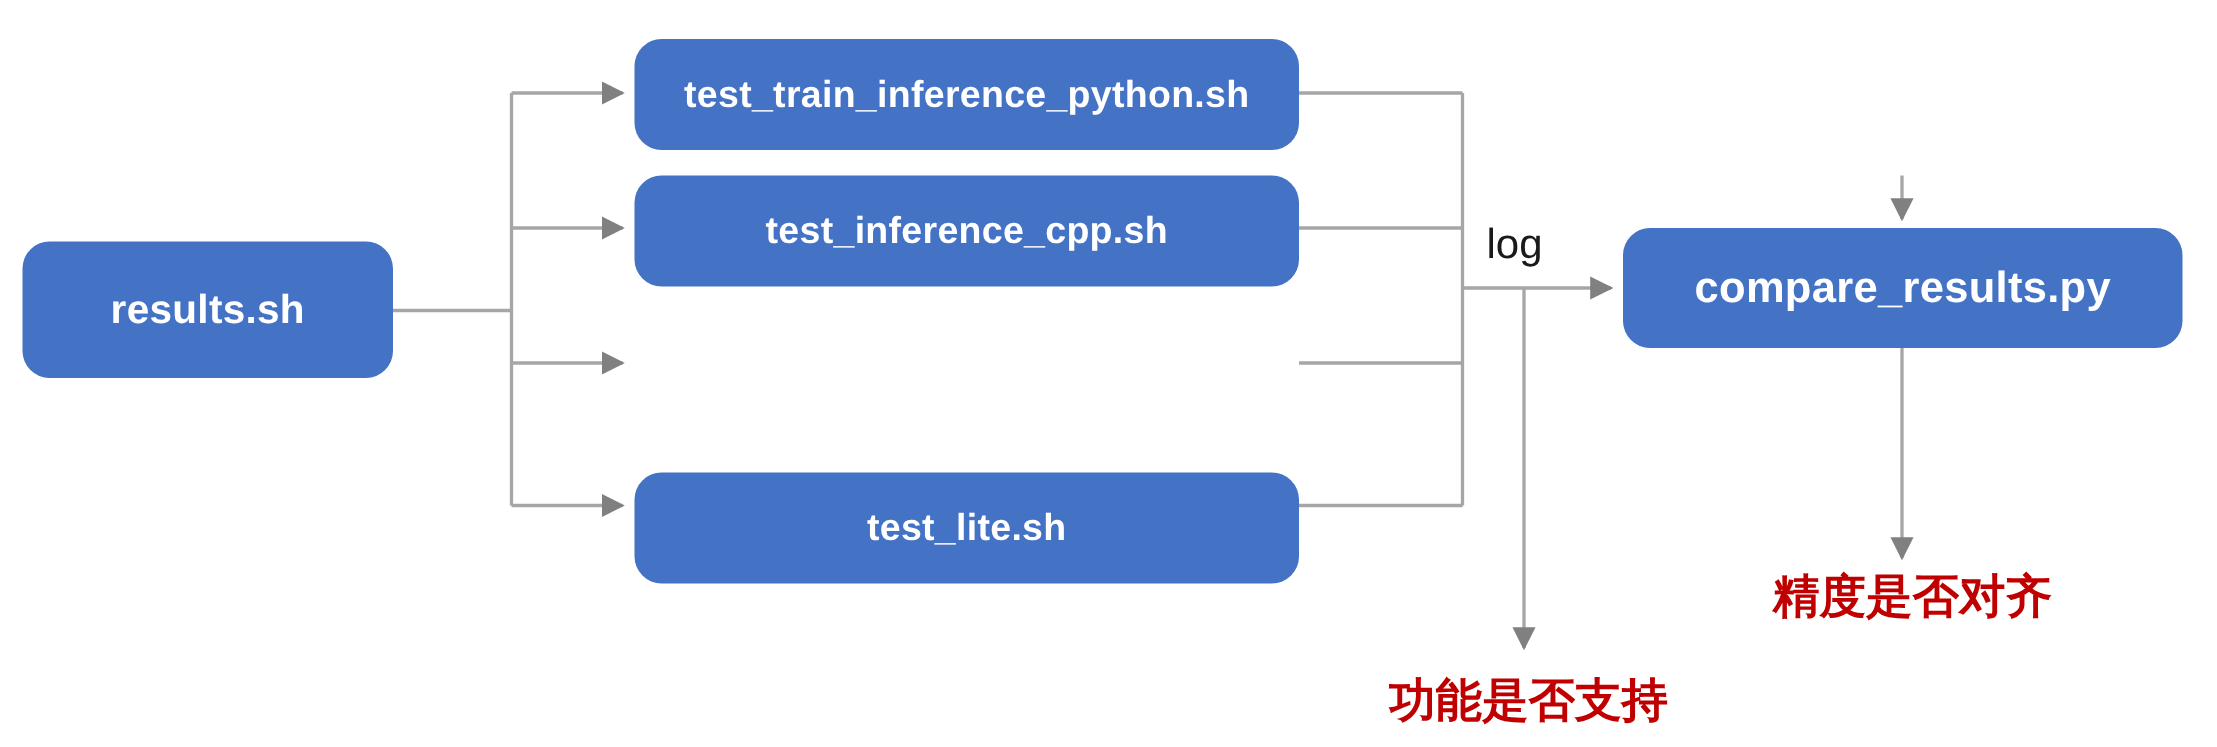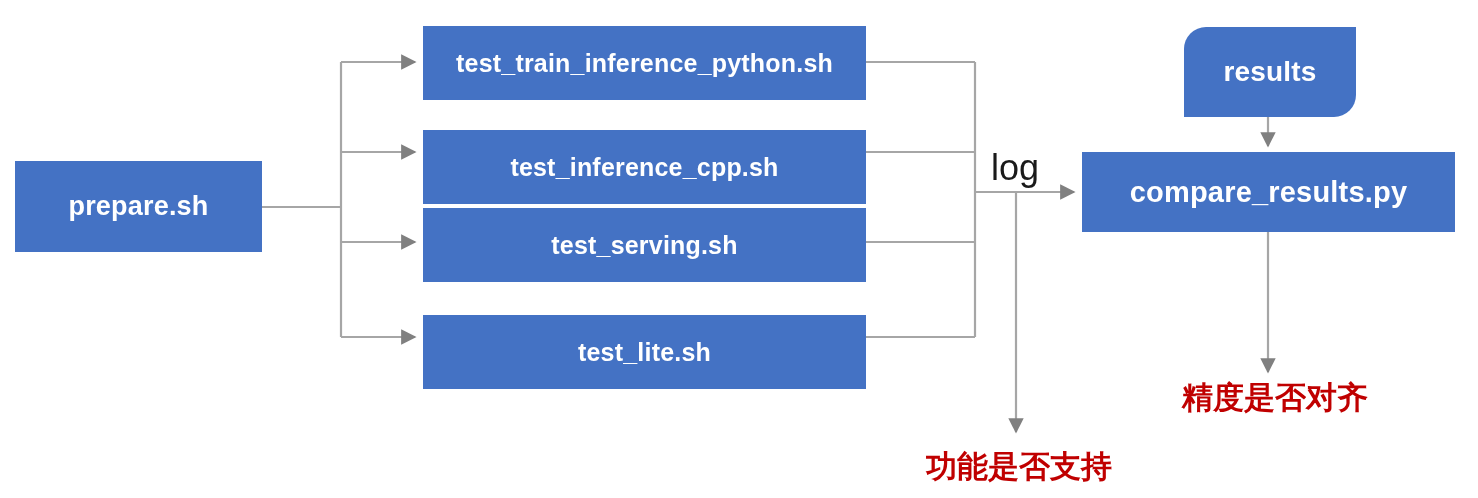"test_train_inference_python.sh" .node { border-radius: none -> 18px }
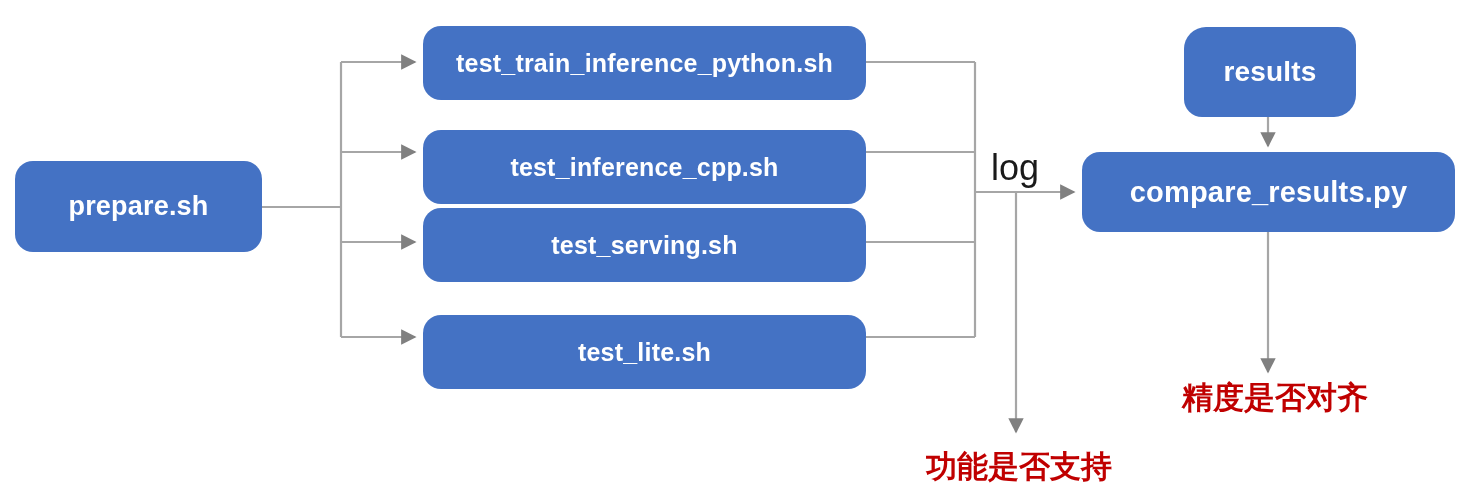"results" div.node { html: <div>results</div> -> none }
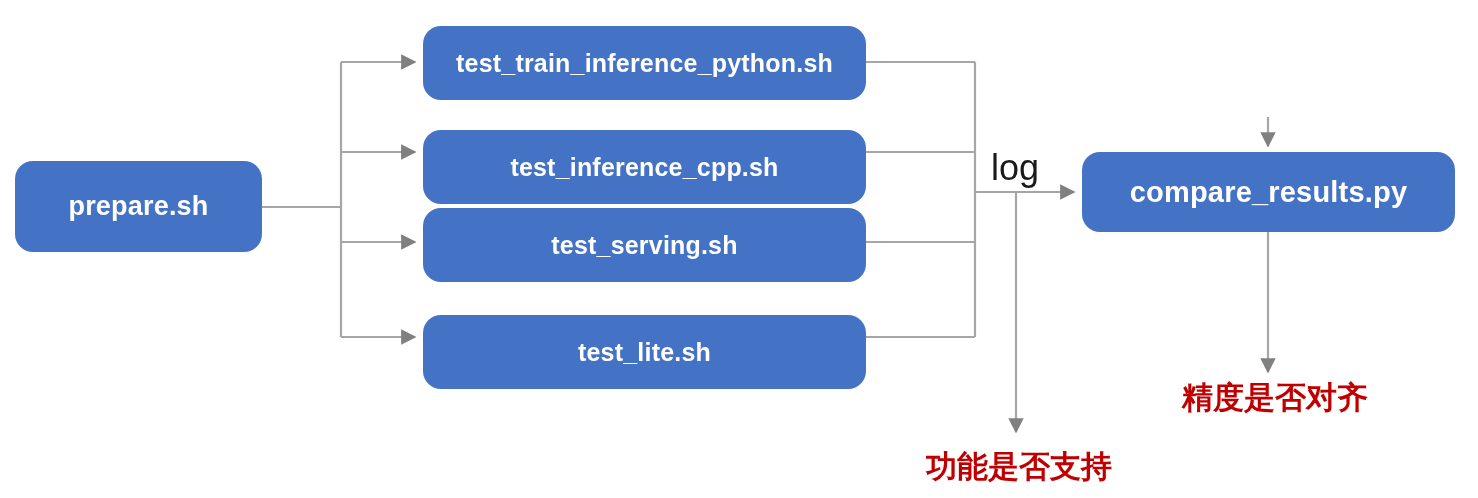"test_inference_cpp.sh" .node-step-1 { margin-top: 13px -> none }
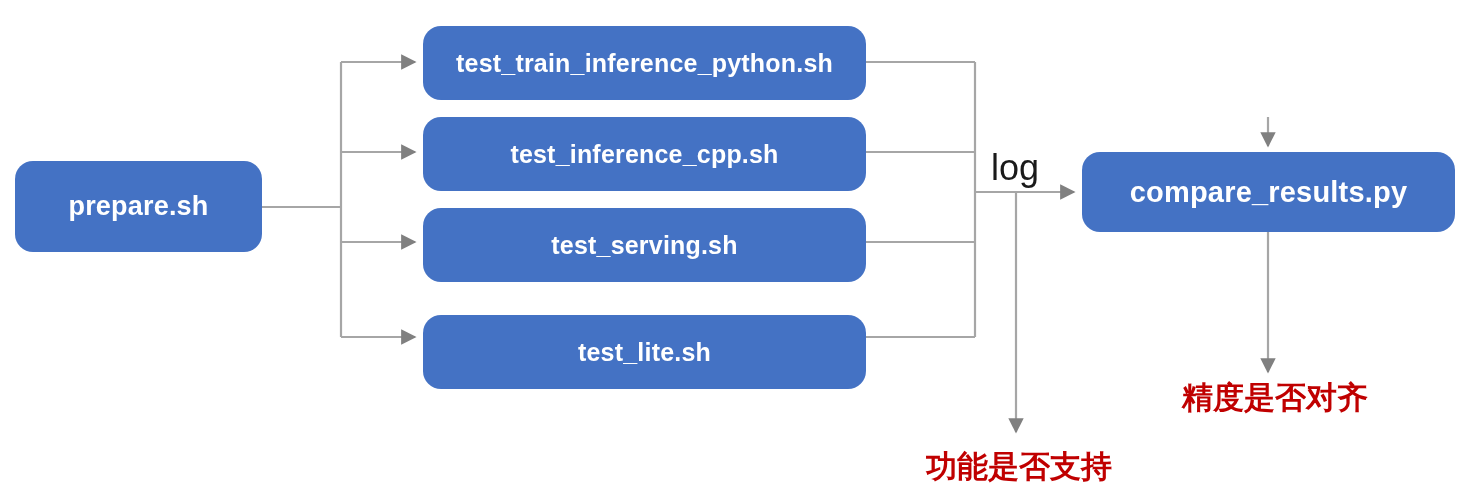"log" .edge-label { font-size: 36px -> 28px }
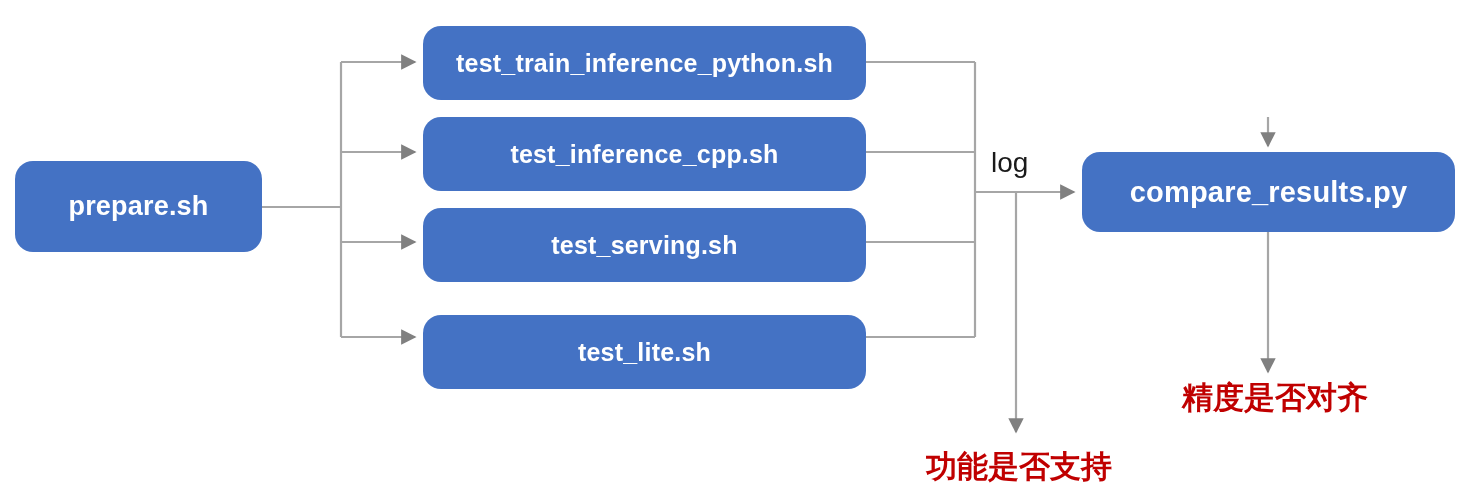"prepare.sh" div.node { text: prepare.sh -> results.sh }
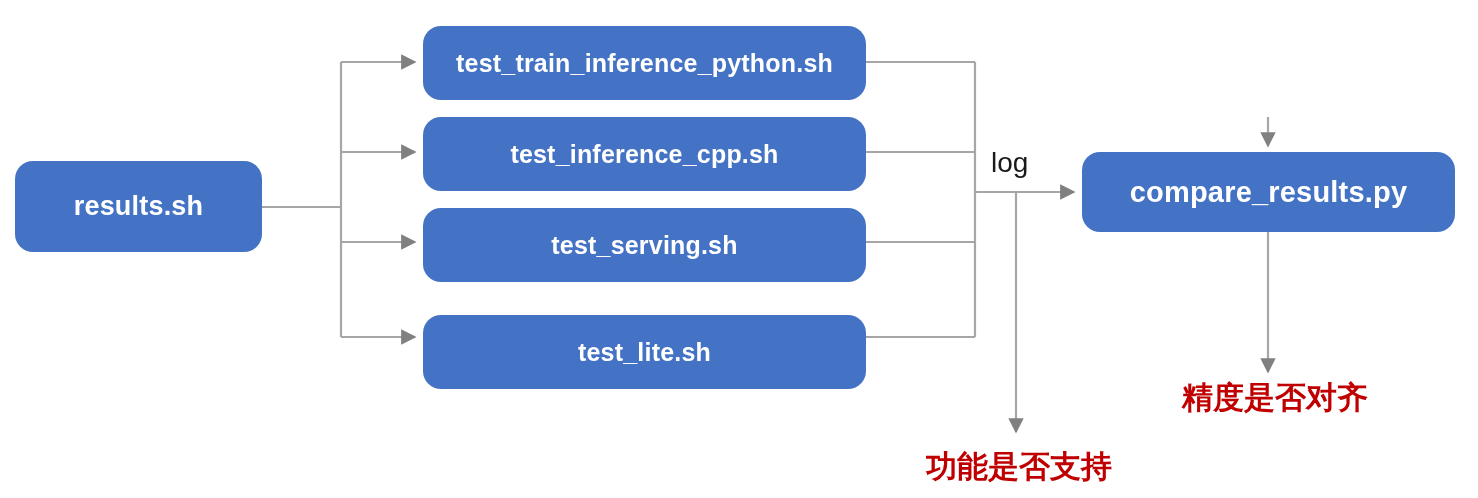"test_serving.sh" div.node { html: <div>test_serving.sh</div> -> none }
